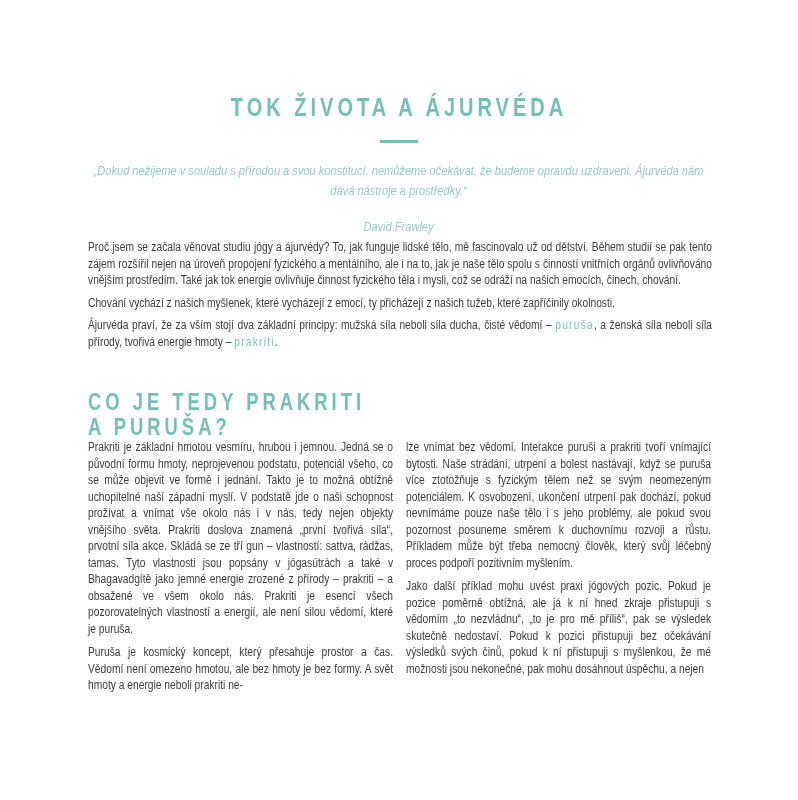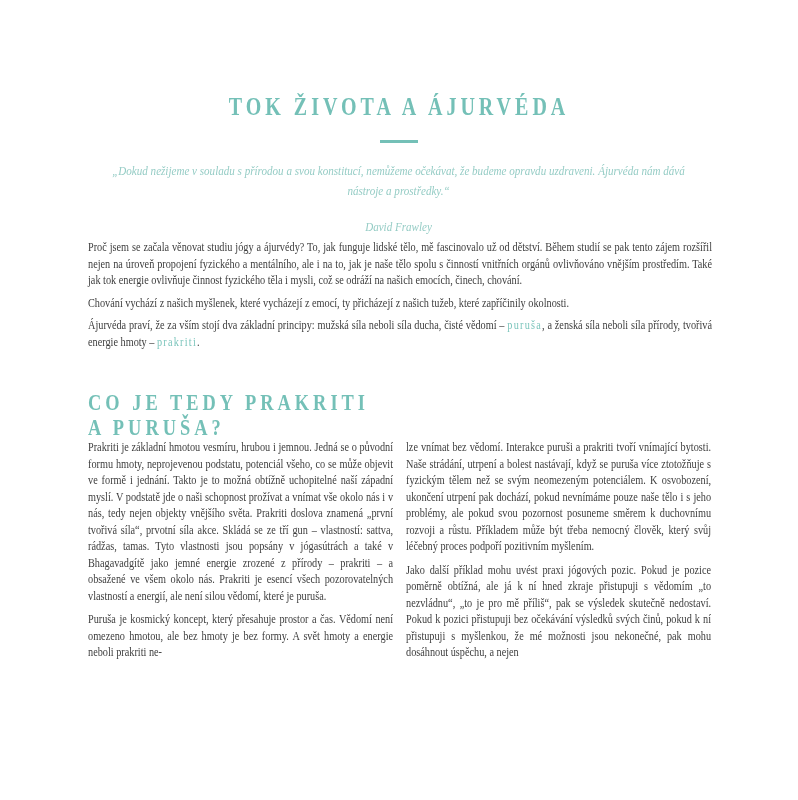"TOK ŽIVOTA A ÁJURVÉDA" .page { font-family: Liberation Serif, serif -> Liberation Sans, sans-serif }
